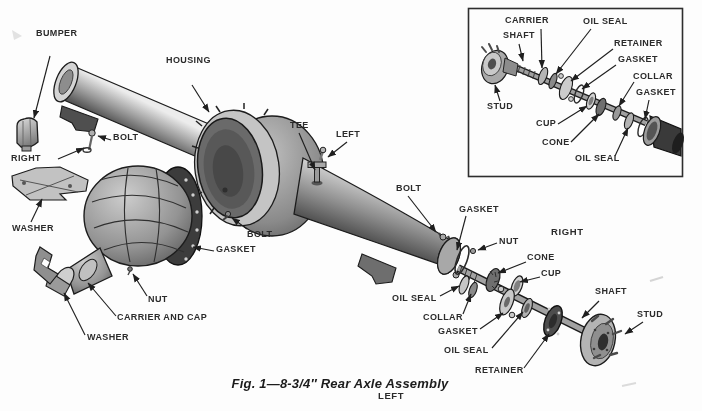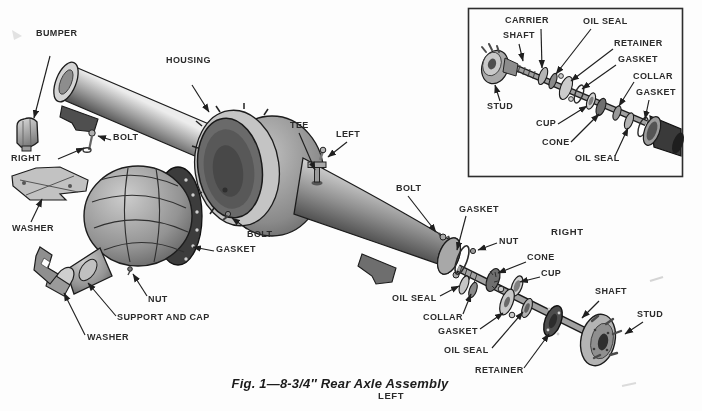"SUPPORT AND CAP" div.lbl { text: SUPPORT -> CARRIER }
